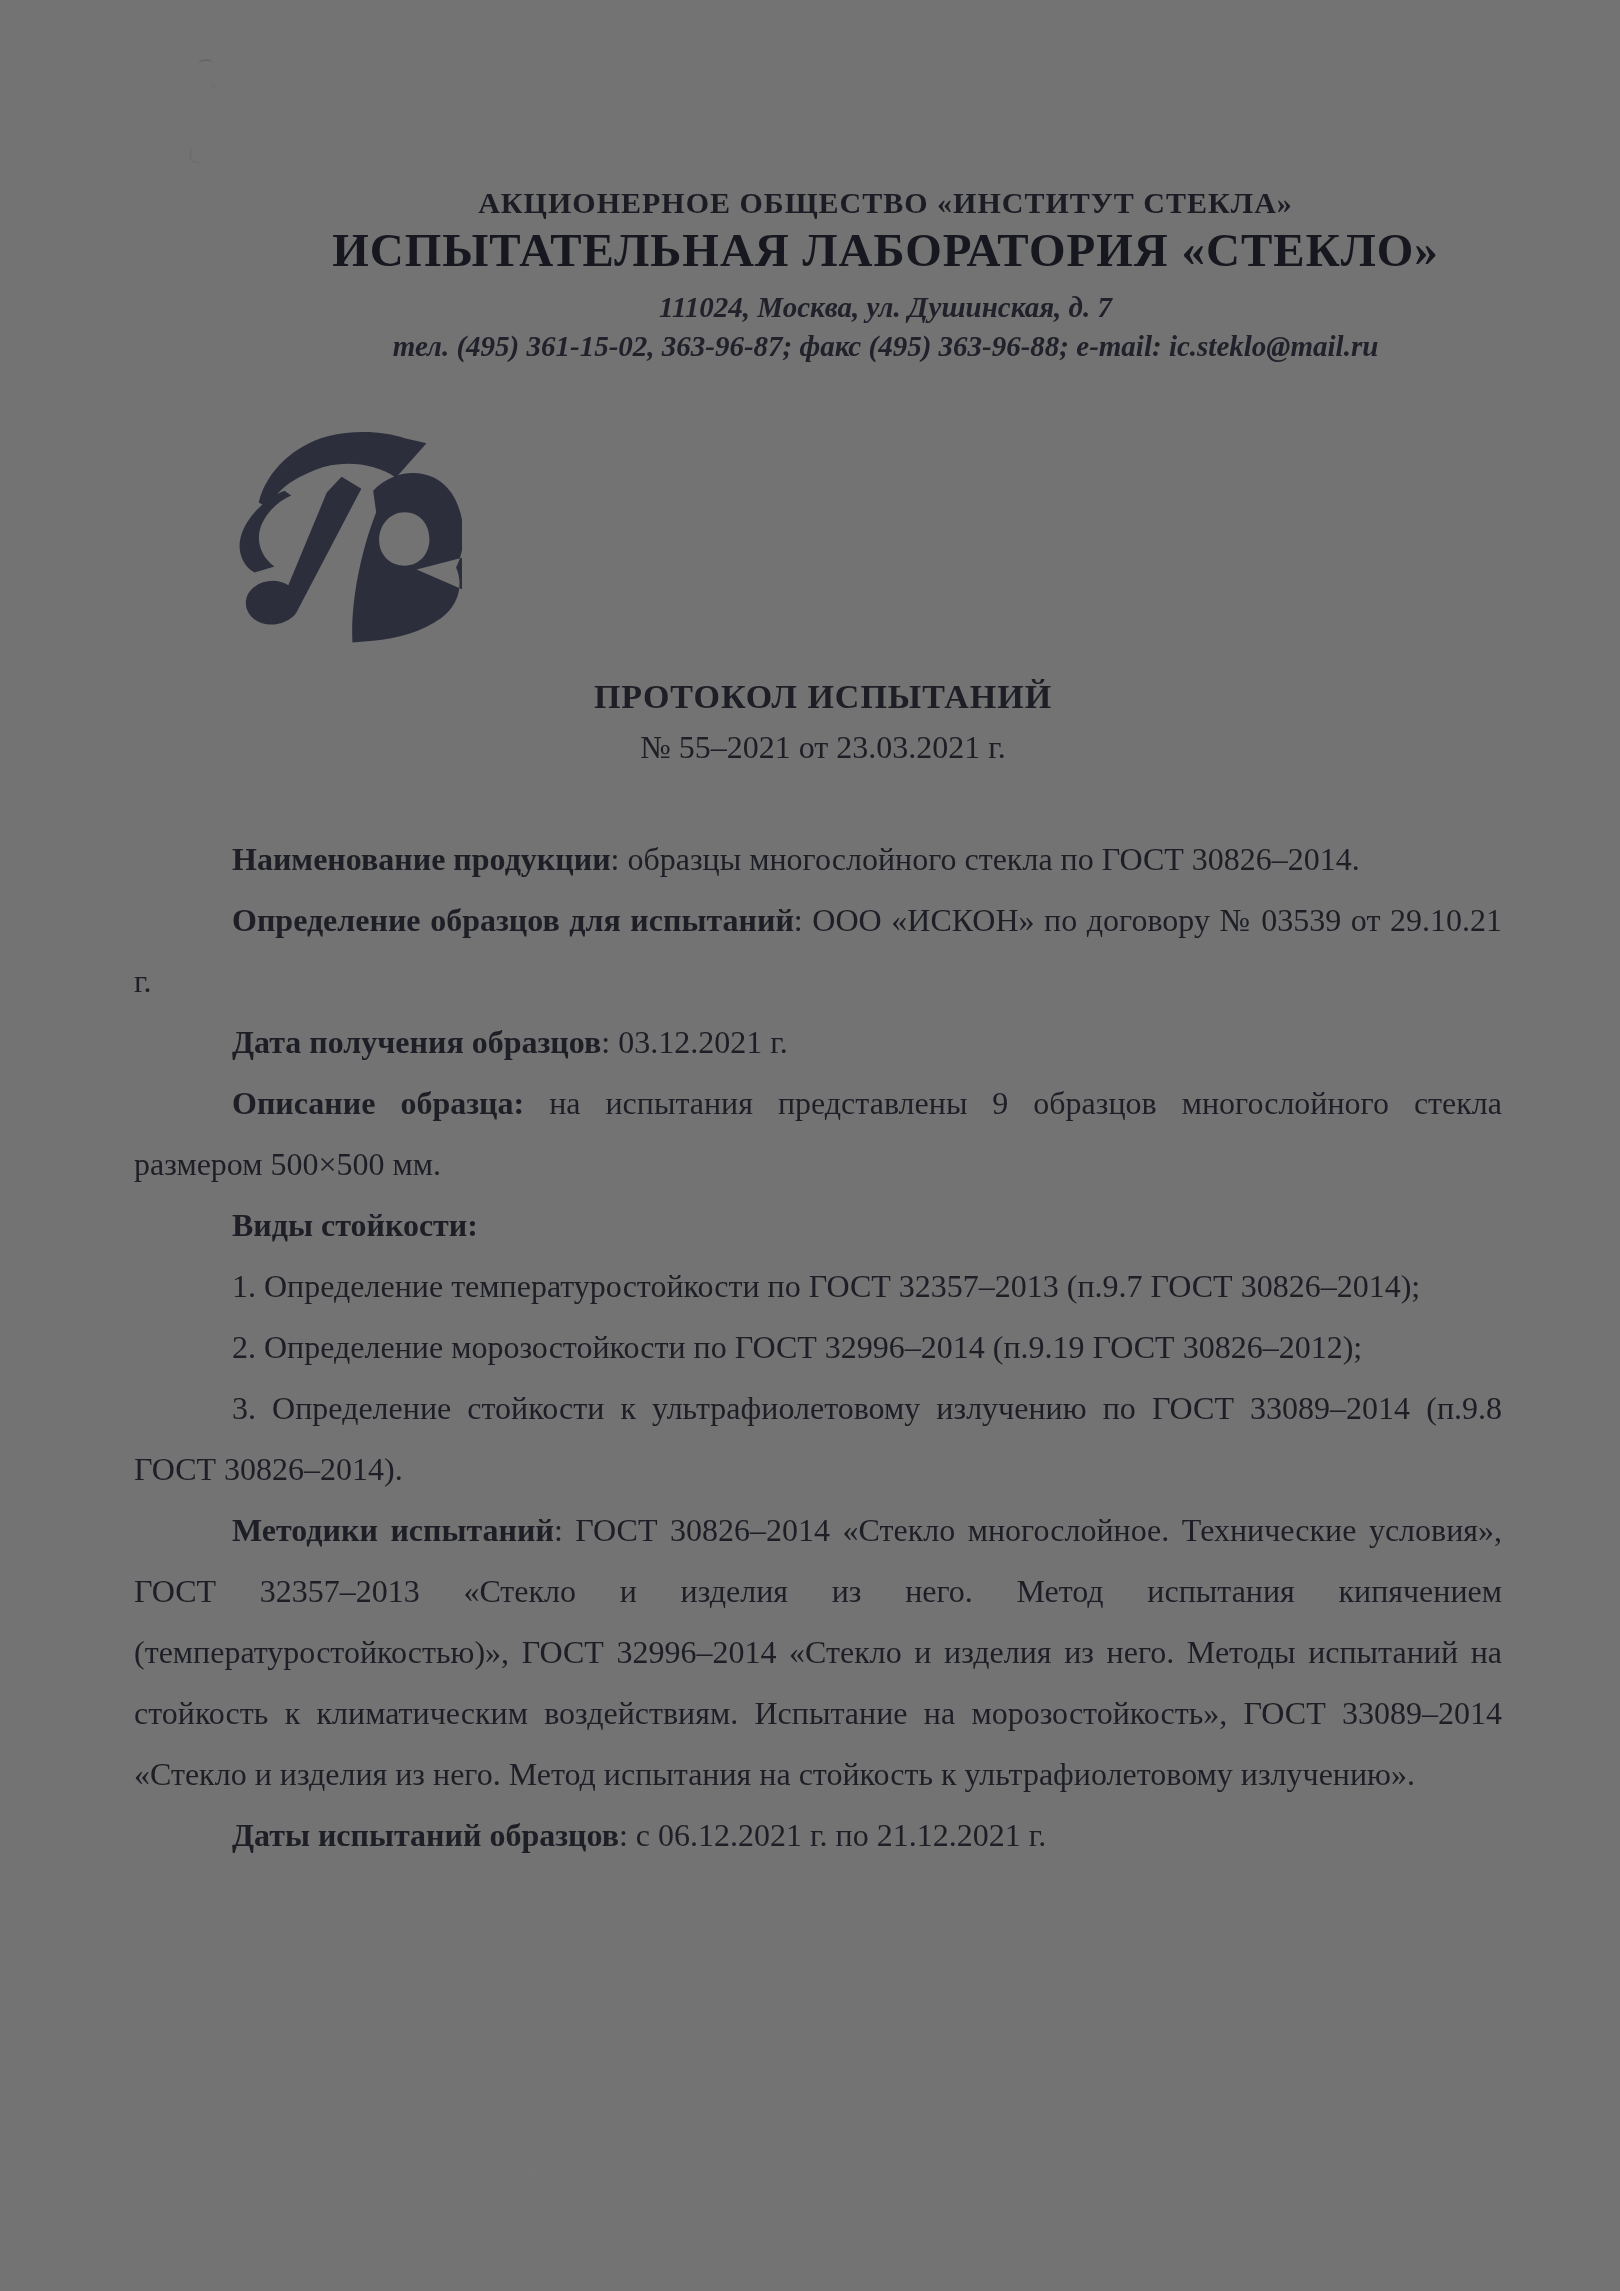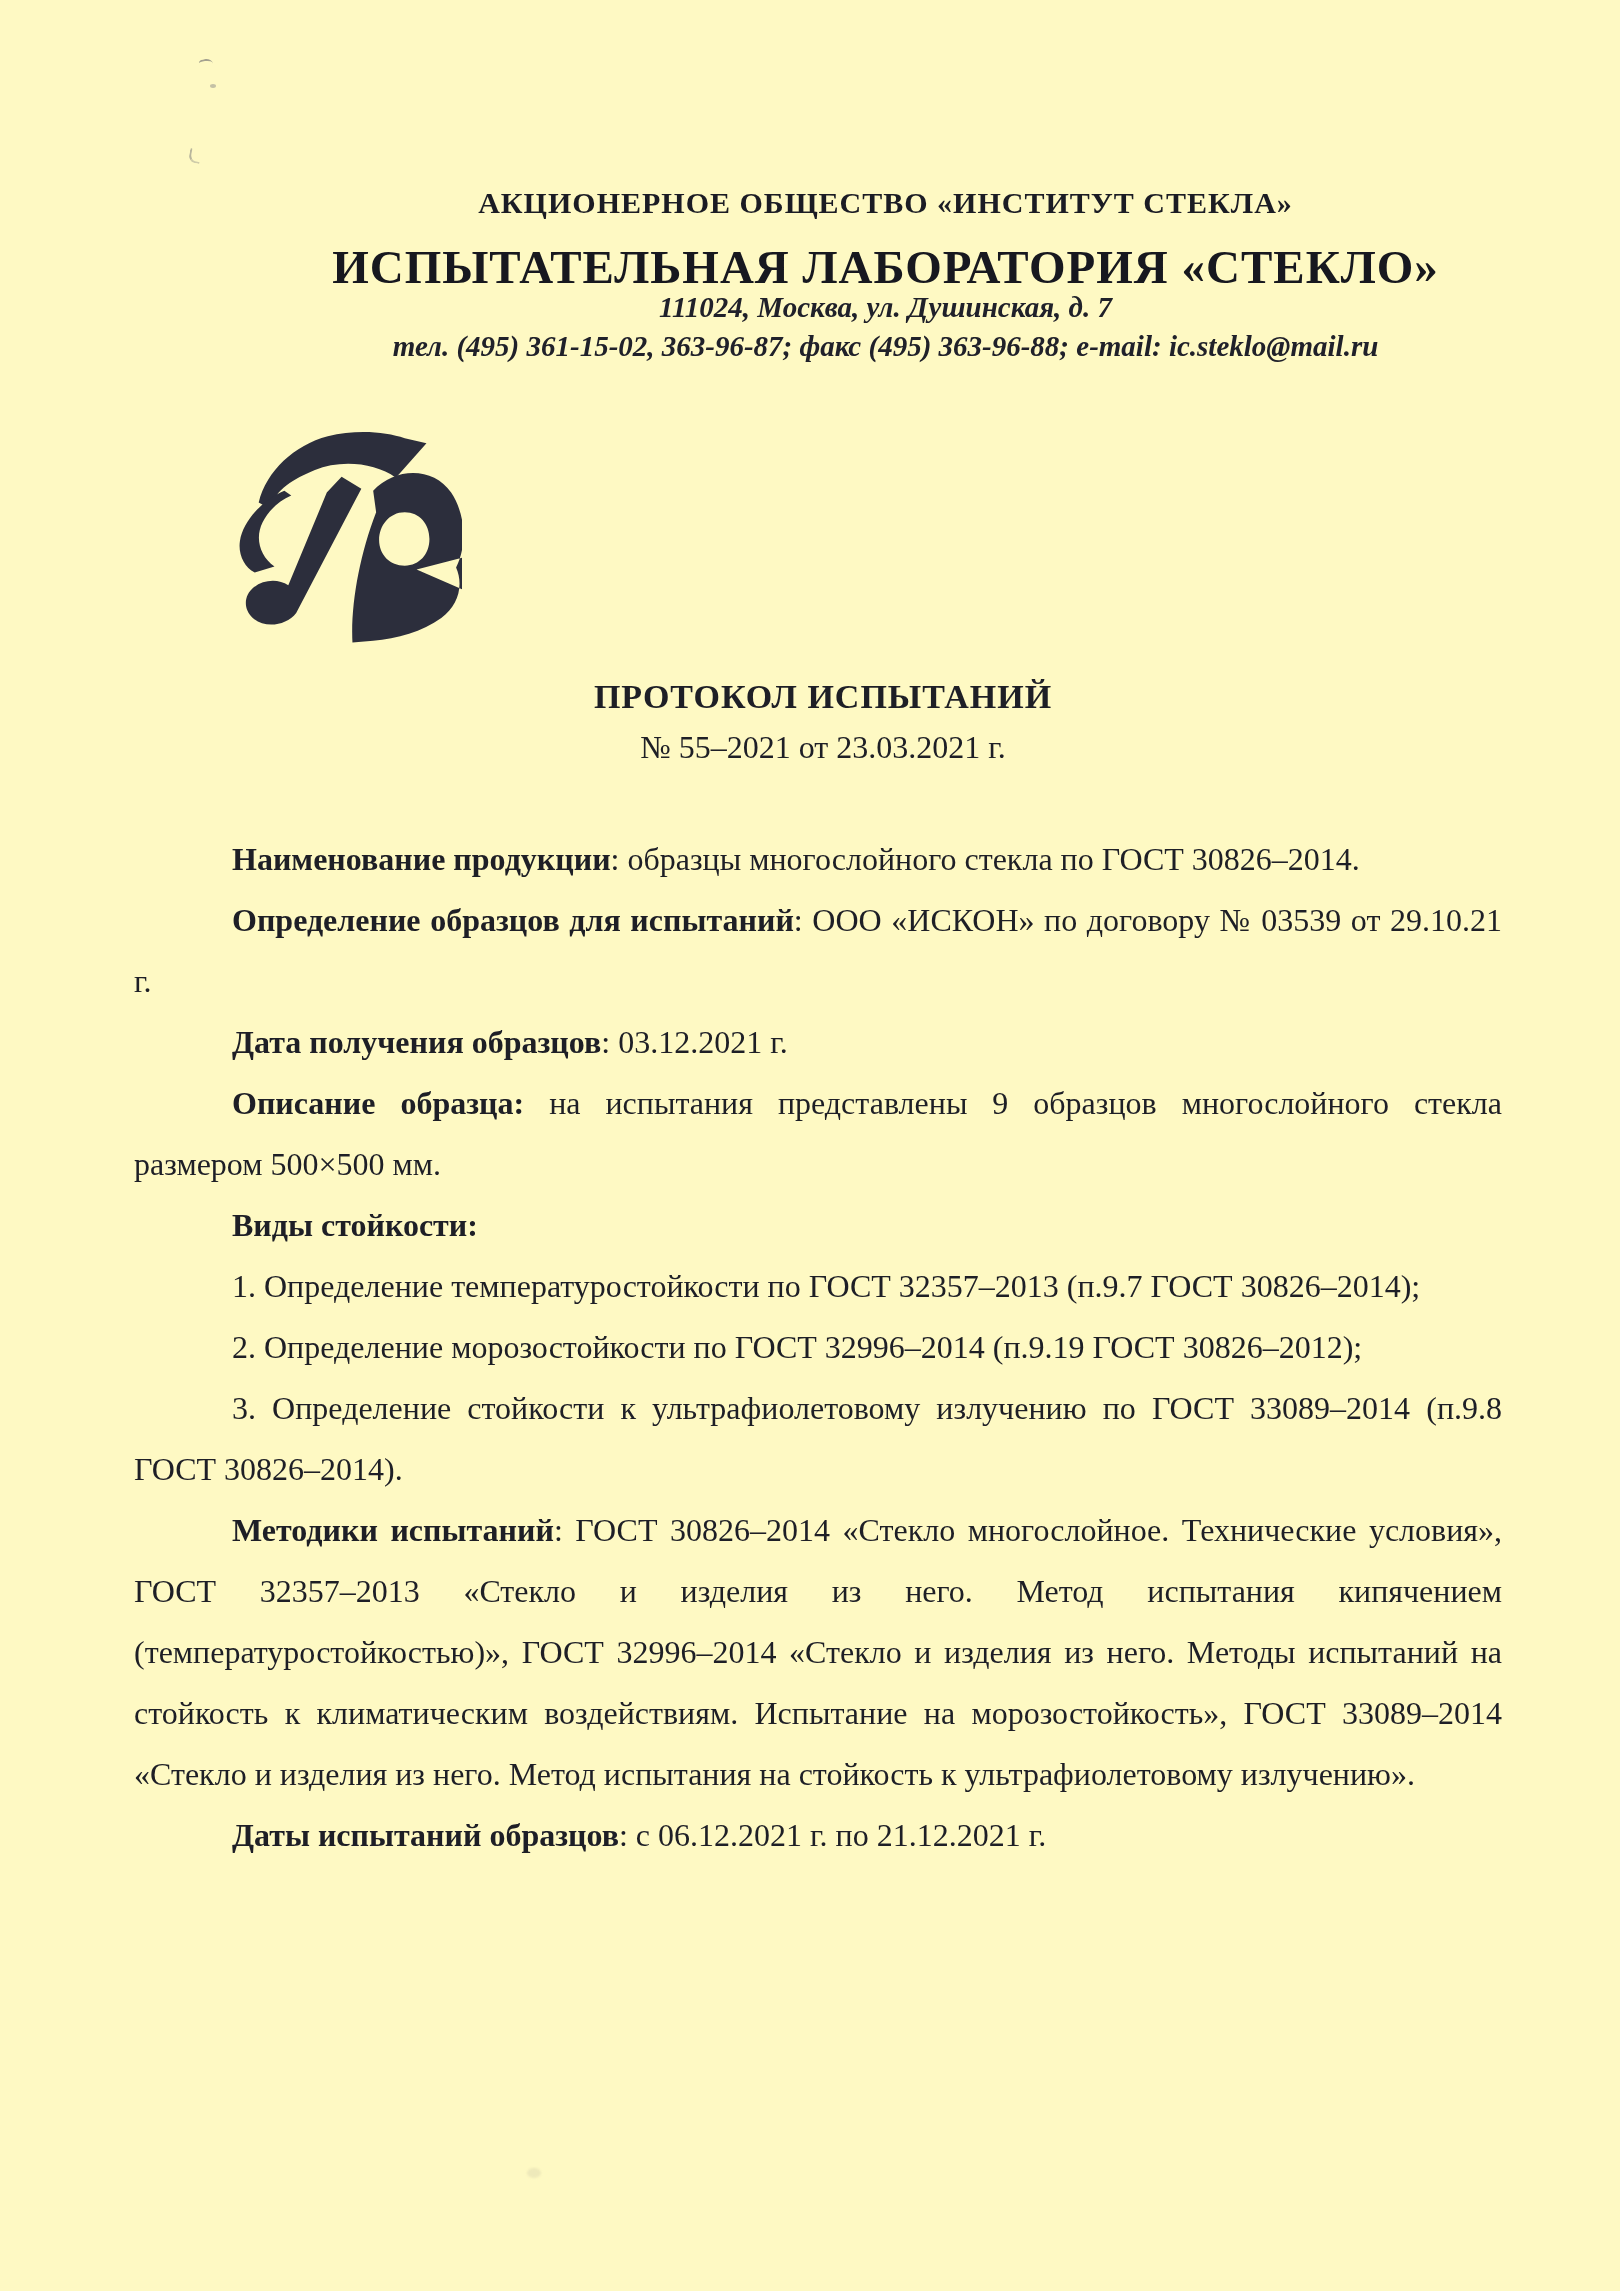"АКЦИОНЕРНОЕ ОБЩЕСТВО «ИНСТИТУТ СТЕКЛА»" .page { background: #fef9c3 -> #737373 }
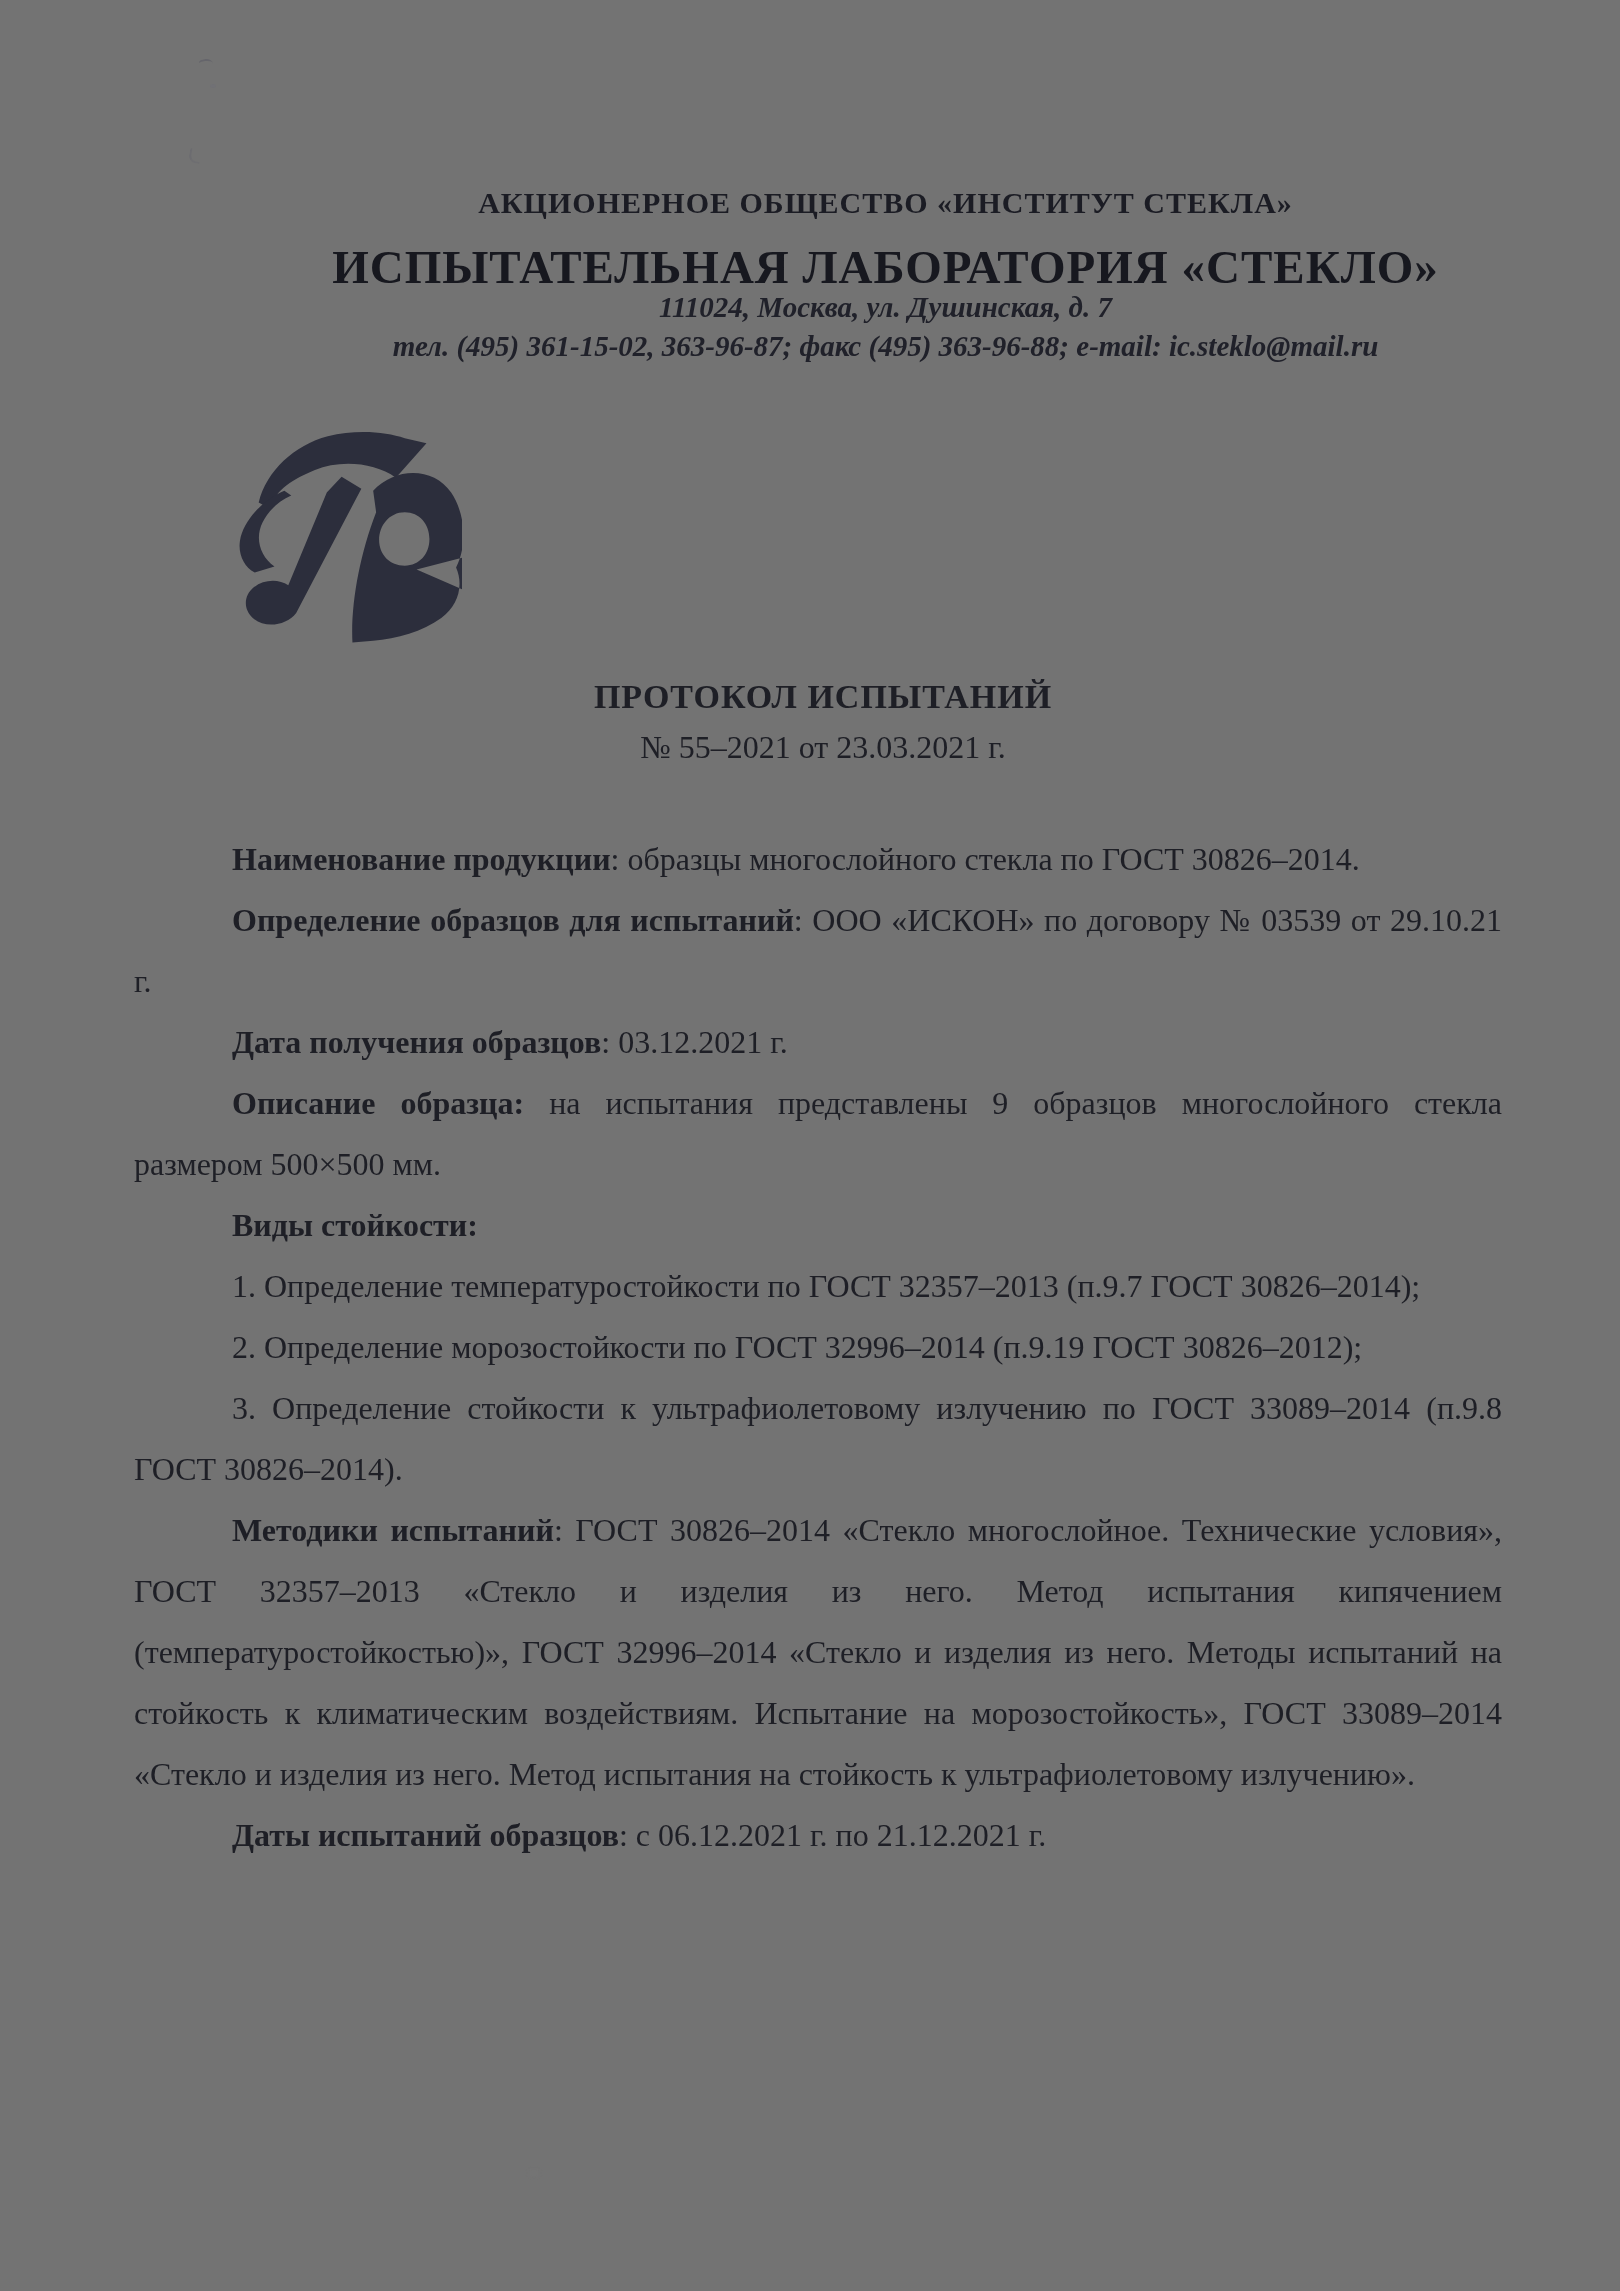"ИСПЫТАТЕЛЬНАЯ ЛАБОРАТОРИЯ «СТЕКЛО»" .hdr-lab { top: 240px -> 223px }
